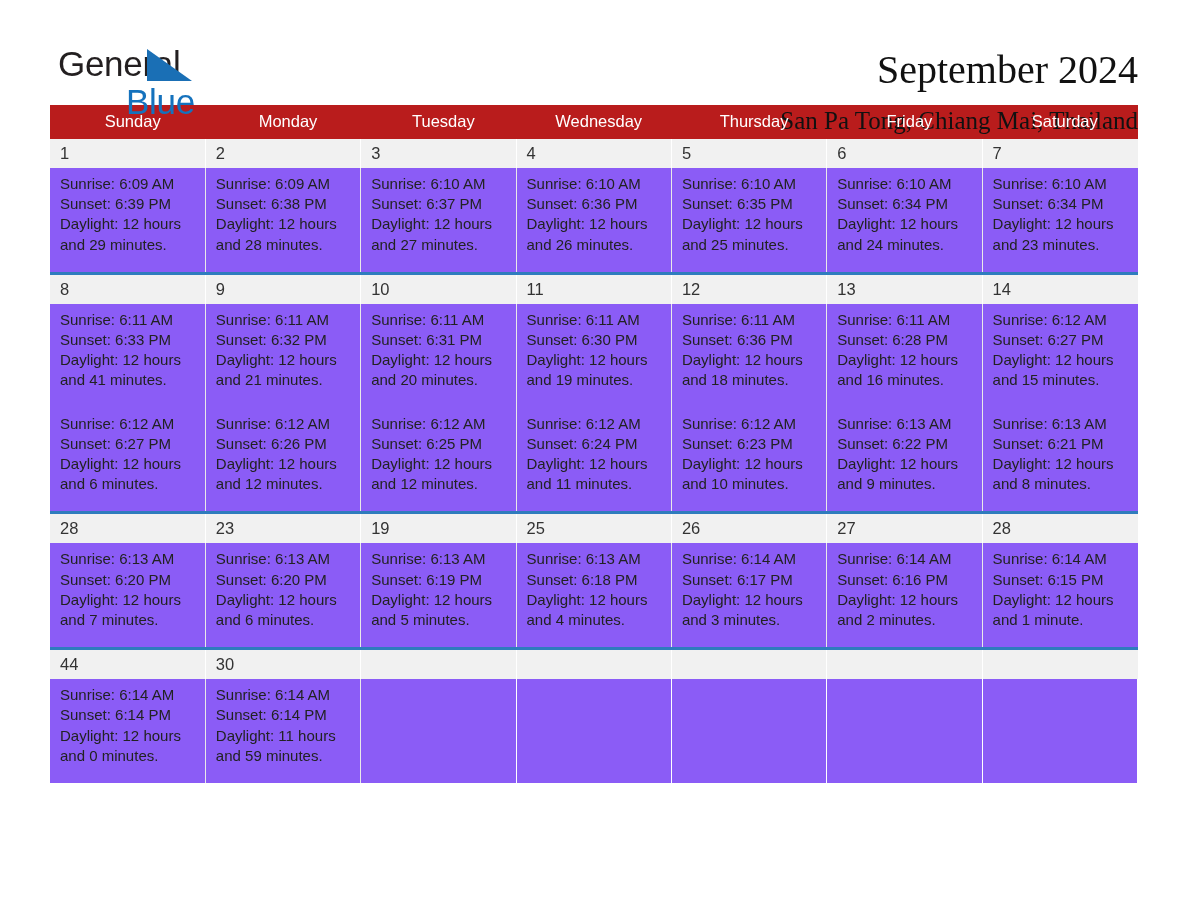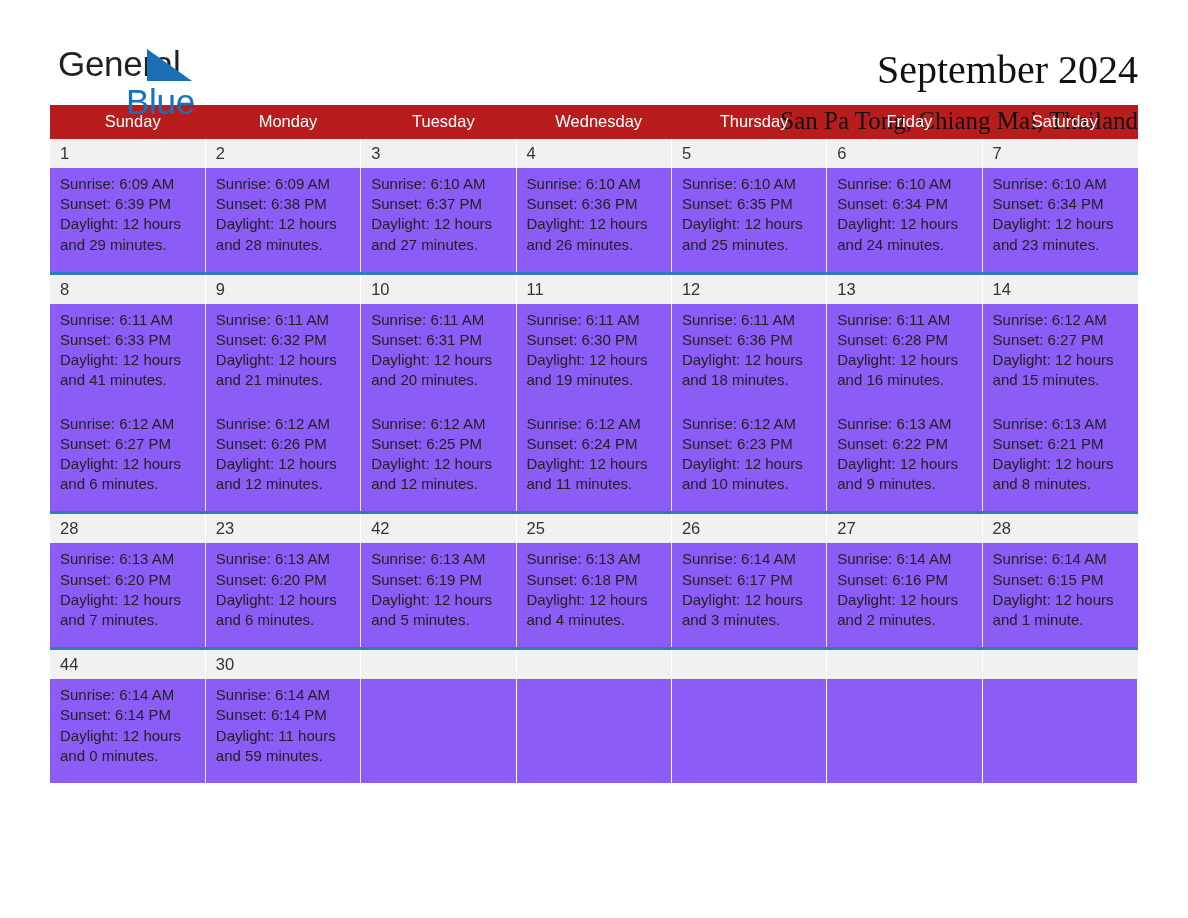"42" td { text: 42 -> 19 }
